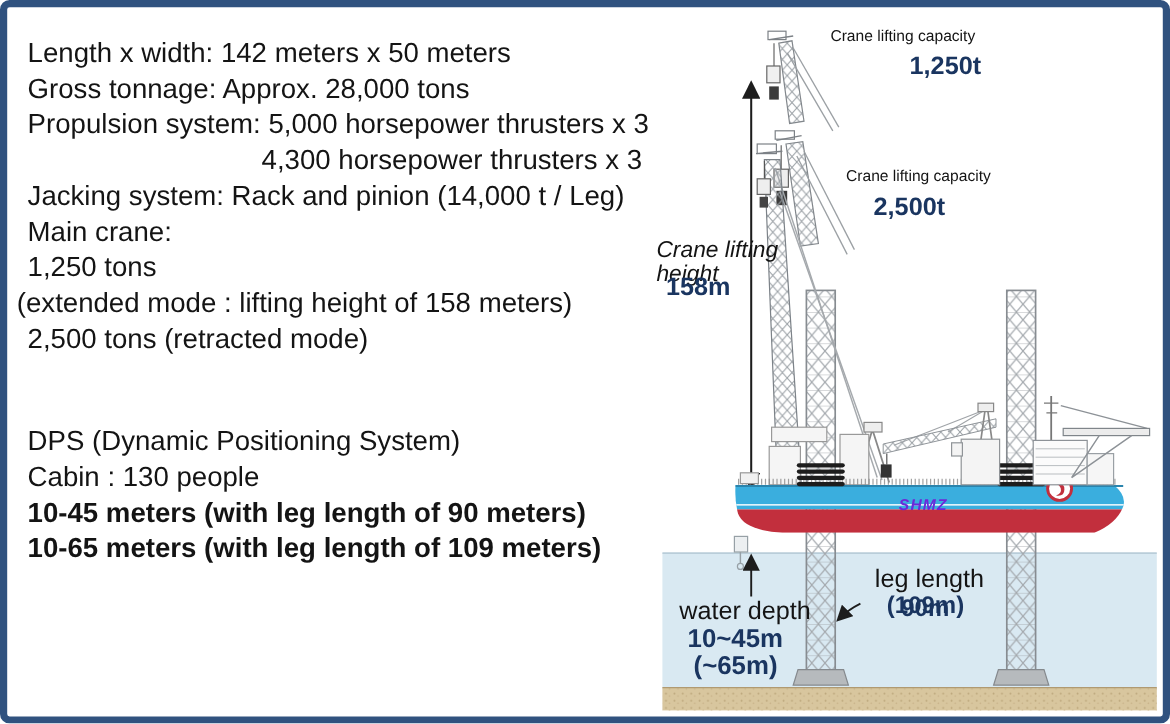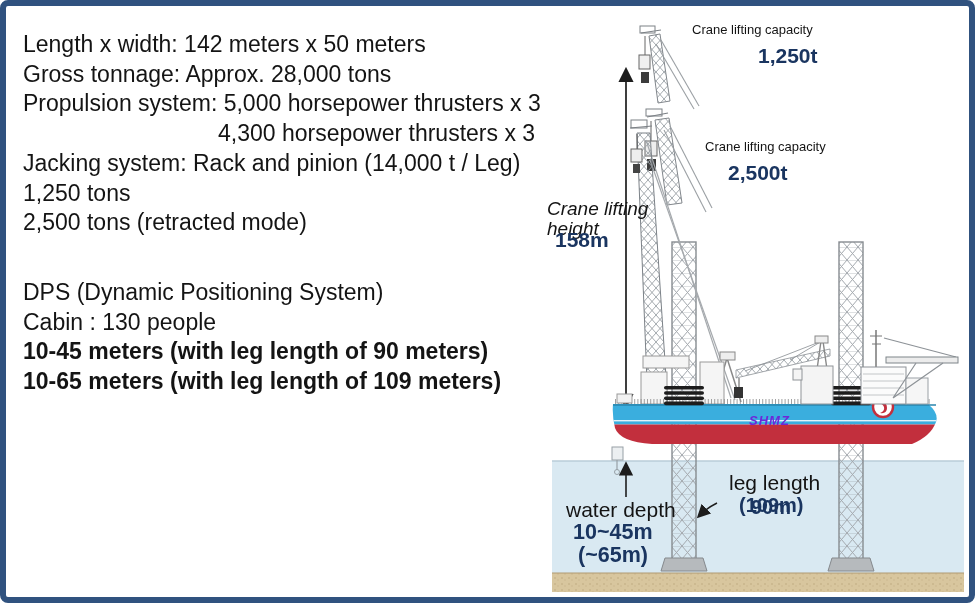"Main crane:" div { html: none -> <div>Main crane:</div> }
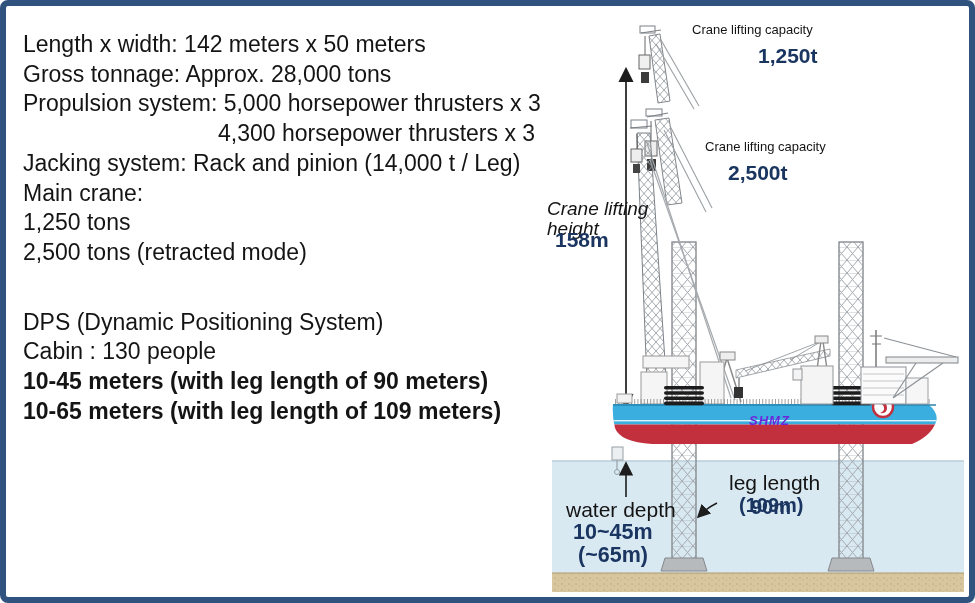"(extended mode : lifting height" div.spec-l8 { html: none -> <div>(extended mode : lifting height of 158 meters)</div> }
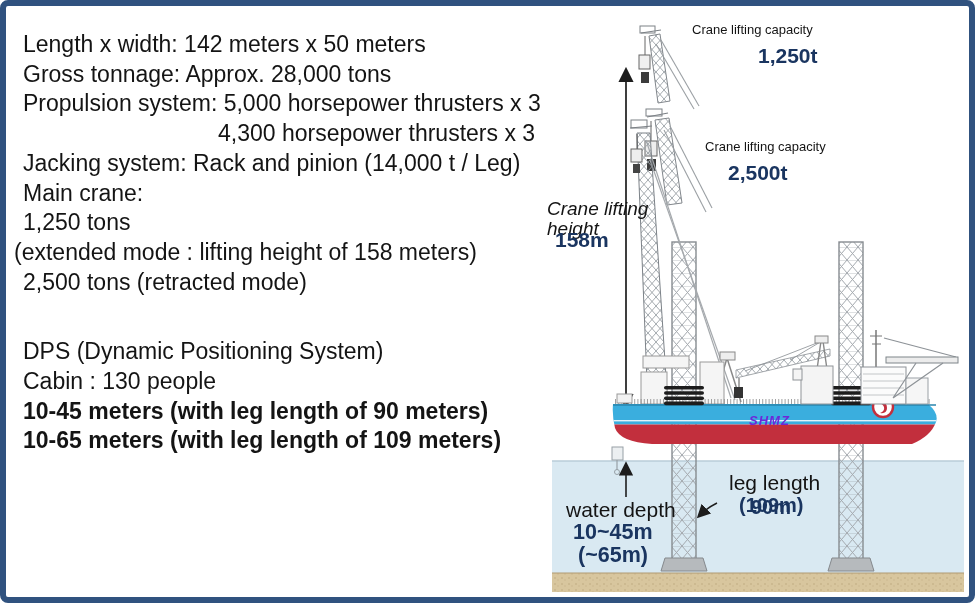"DPS (Dynamic Positioning System)" .spec-gap { margin-top: 40px -> 56px }
